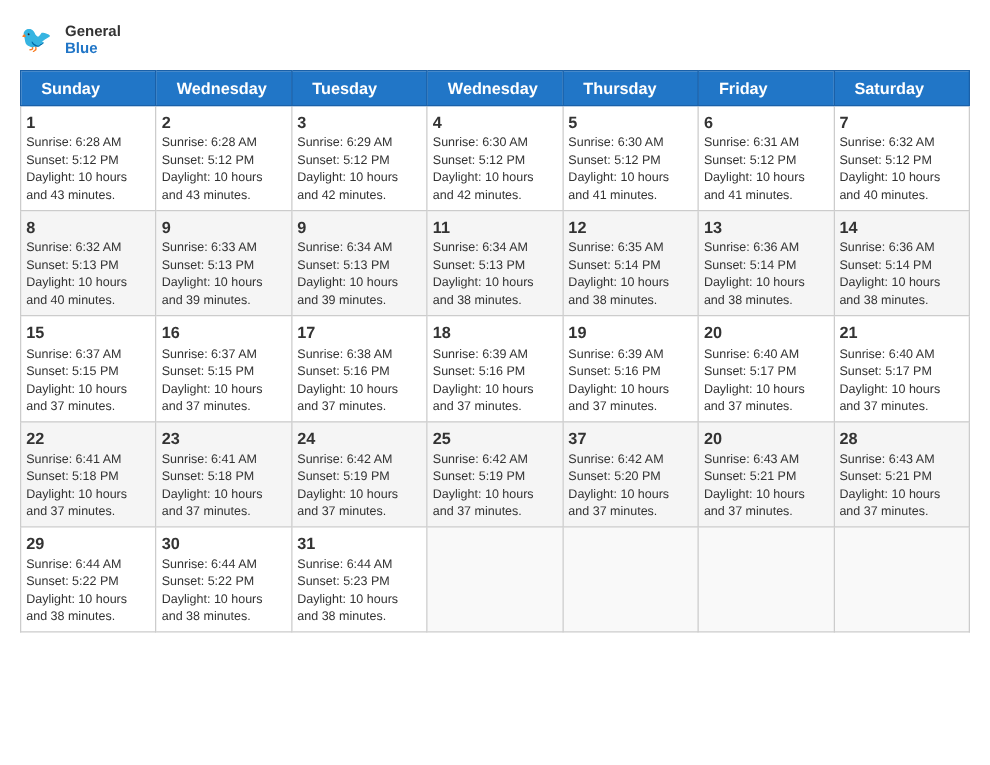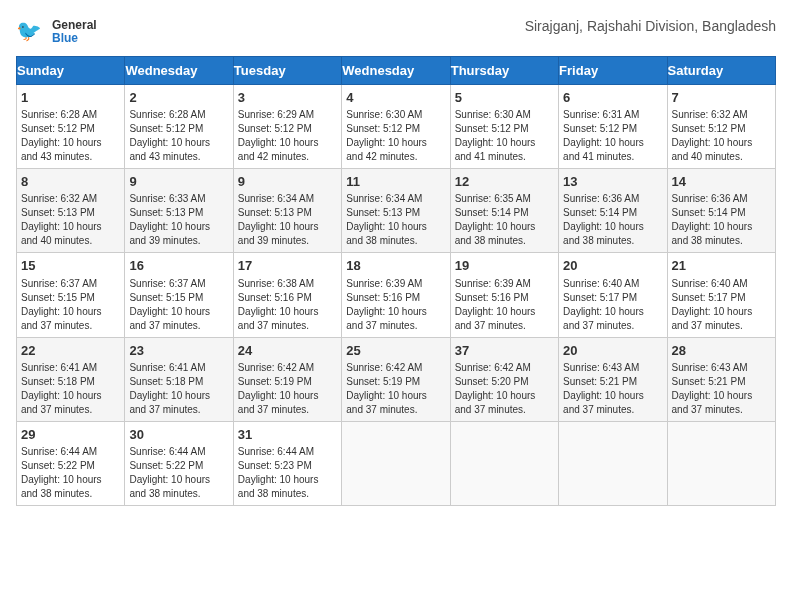"Sirajganj, Rajshahi Division, Bangladesh" div.location { html: <div>Sirajganj, Rajshahi Division, Bangladesh</div> -> none }
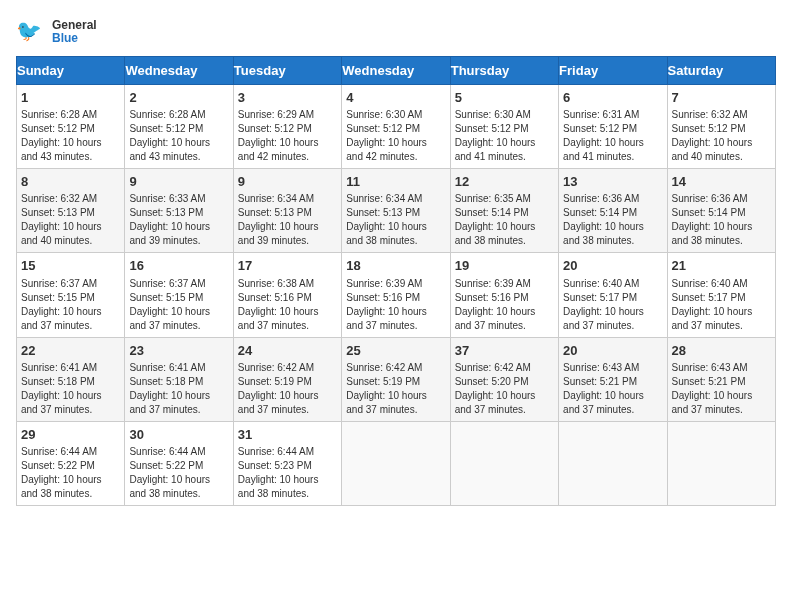"Sunday" thead tr th { padding: 6px 0 -> 6px 16px }
